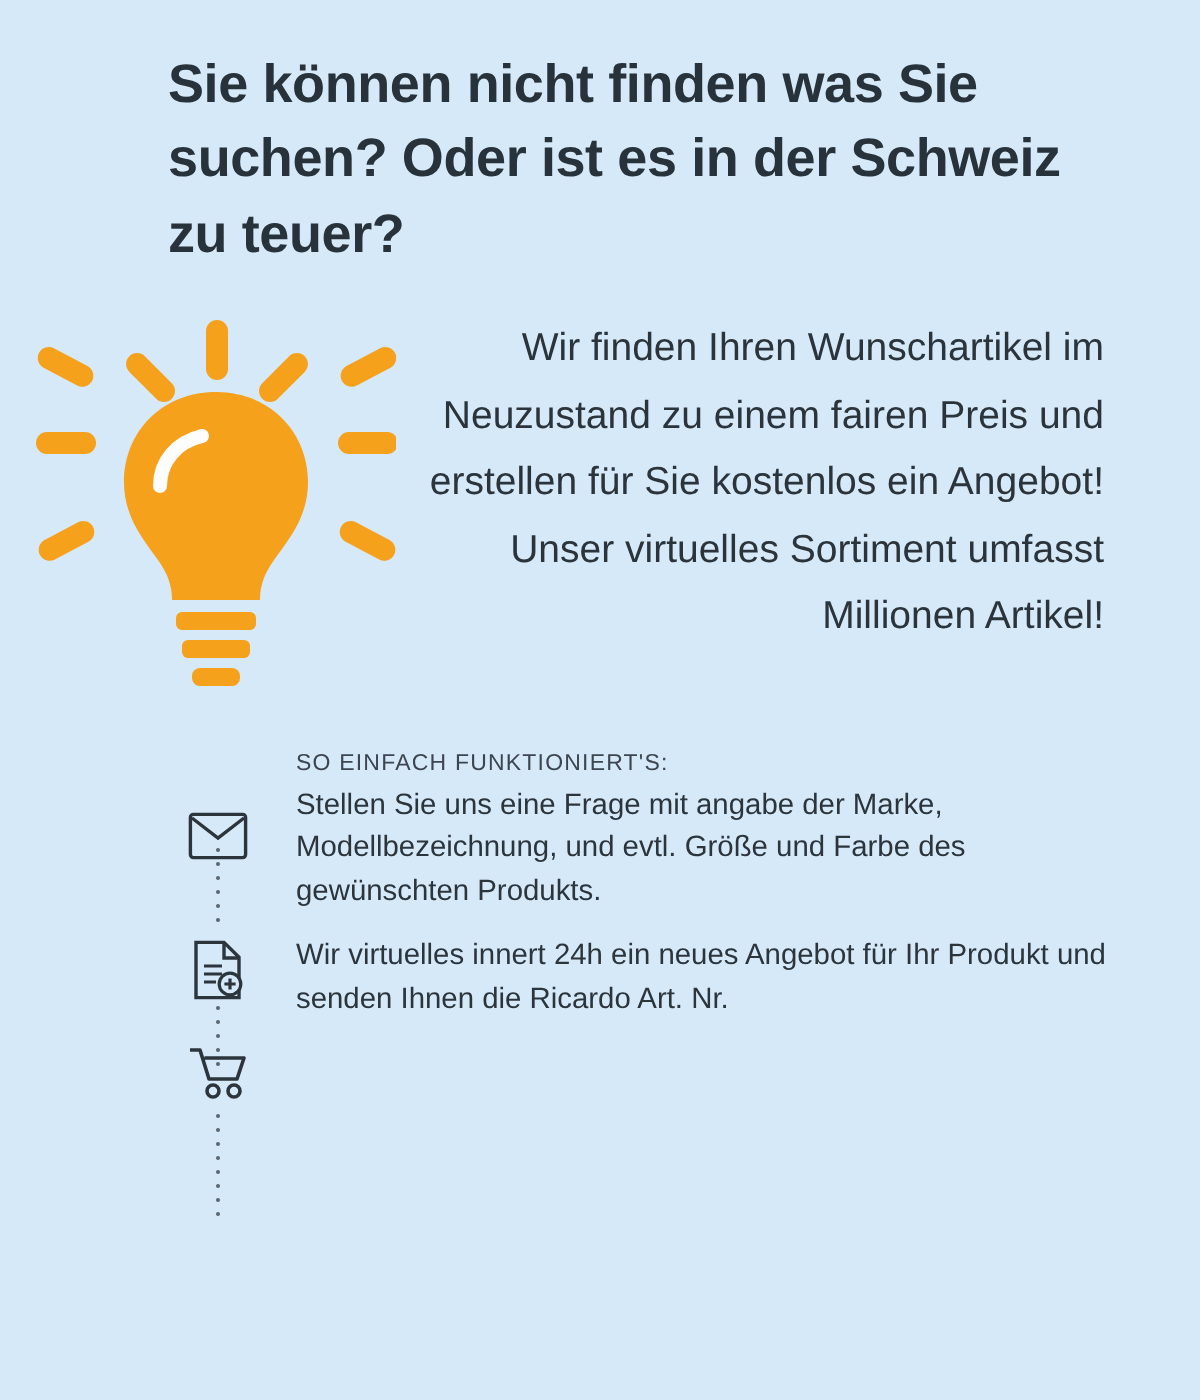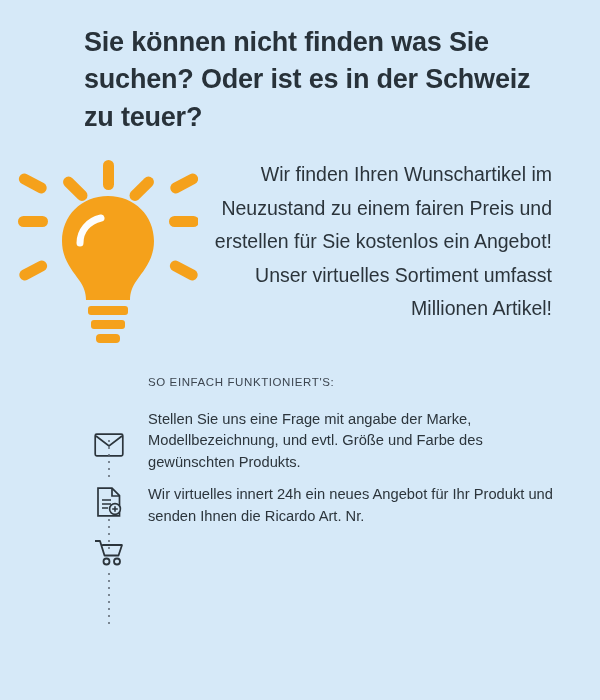"SO EINFACH FUNKTIONIERT'S:" .steps-title { margin: 0 0 20px 64px -> 0 0 4px 64px }
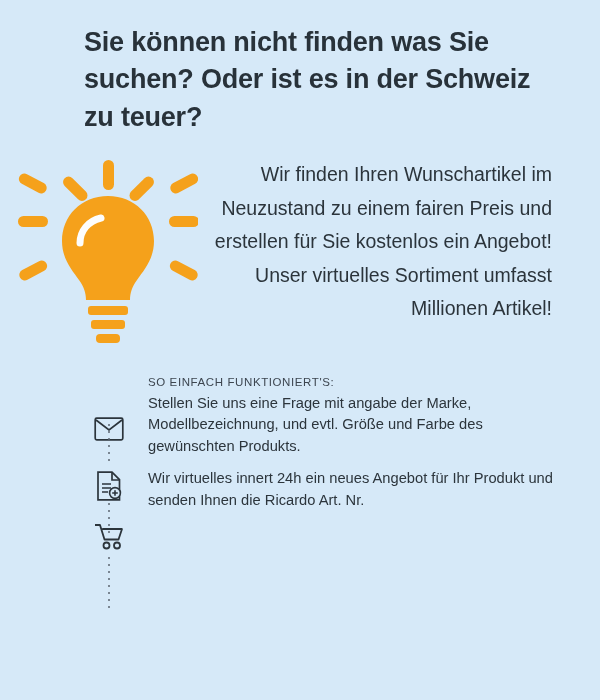"Stellen Sie uns eine Frage" .step { align-items: flex-end -> center }
